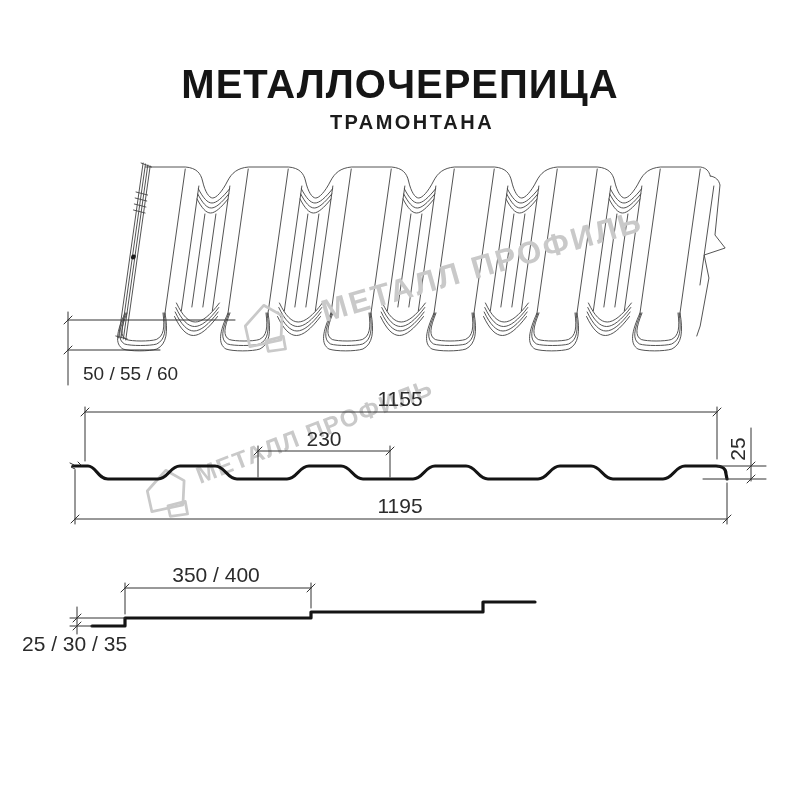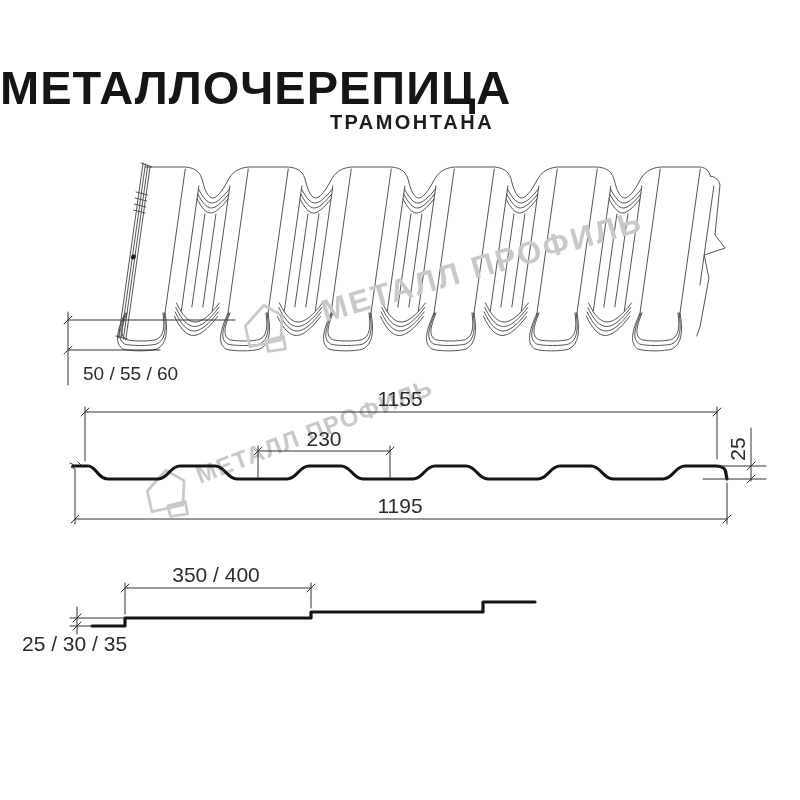"МЕТАЛЛОЧЕРЕПИЦА" .title { font-size: 47px -> 40px; text-align: left -> center }
